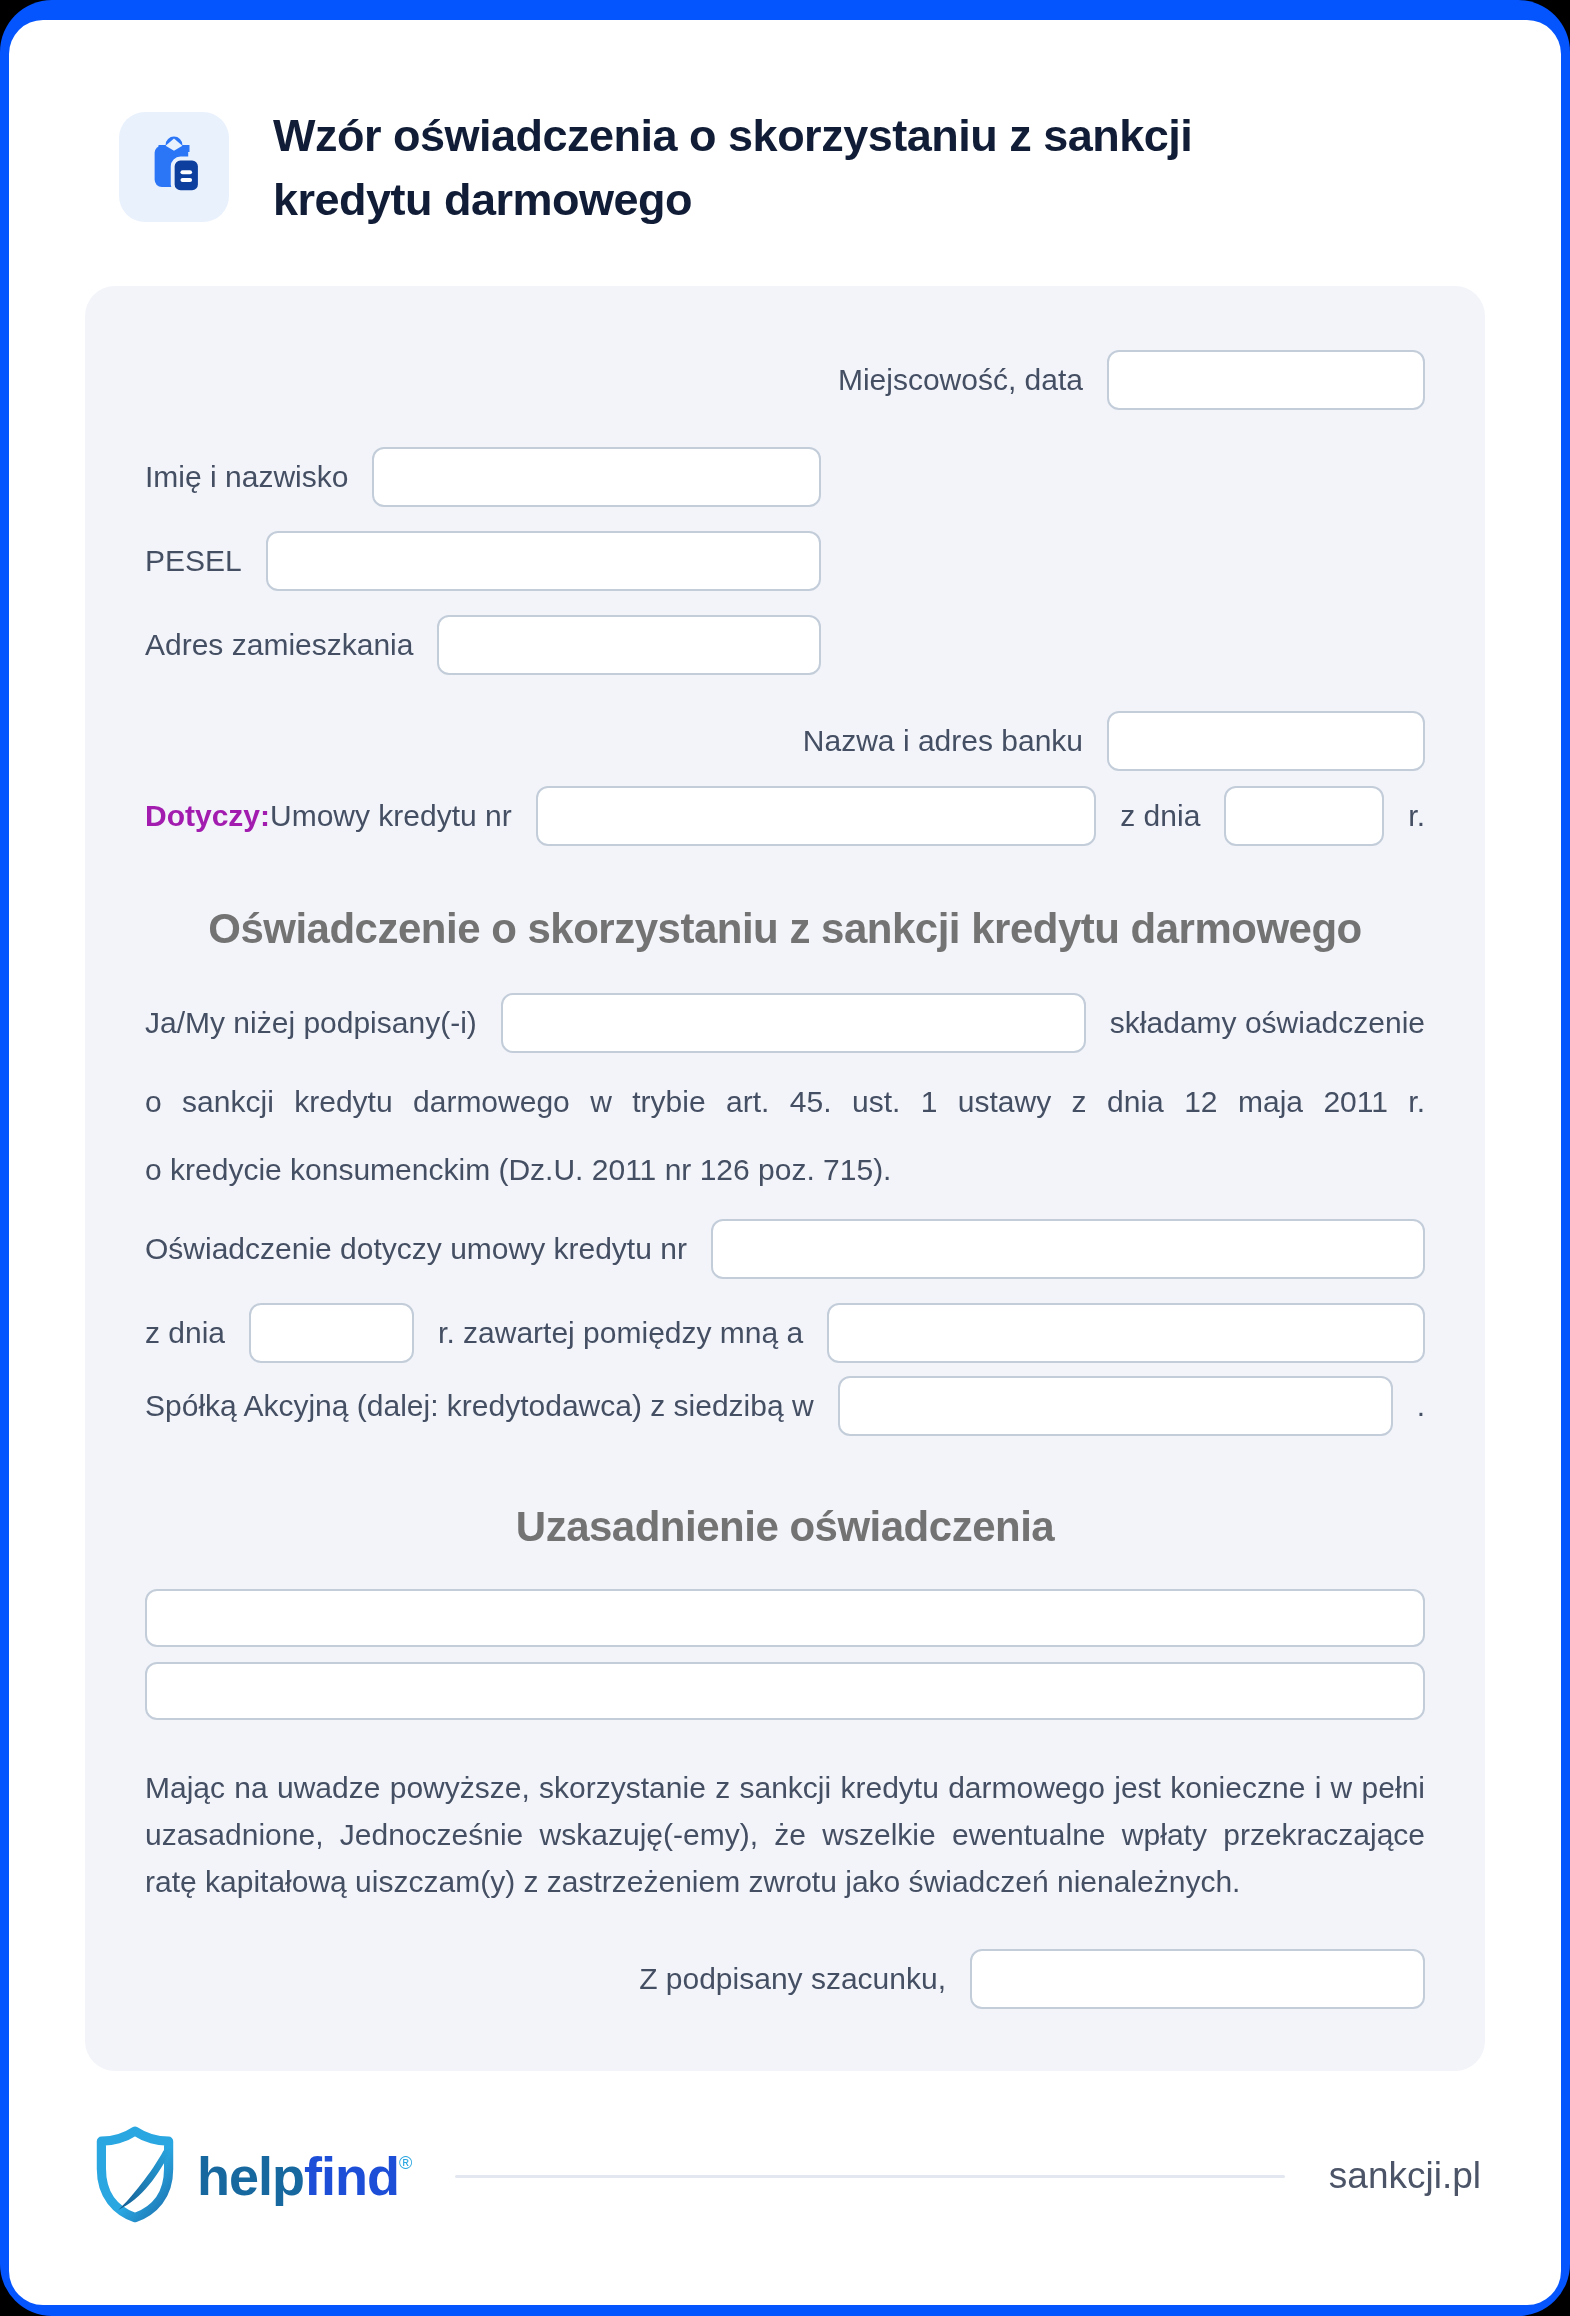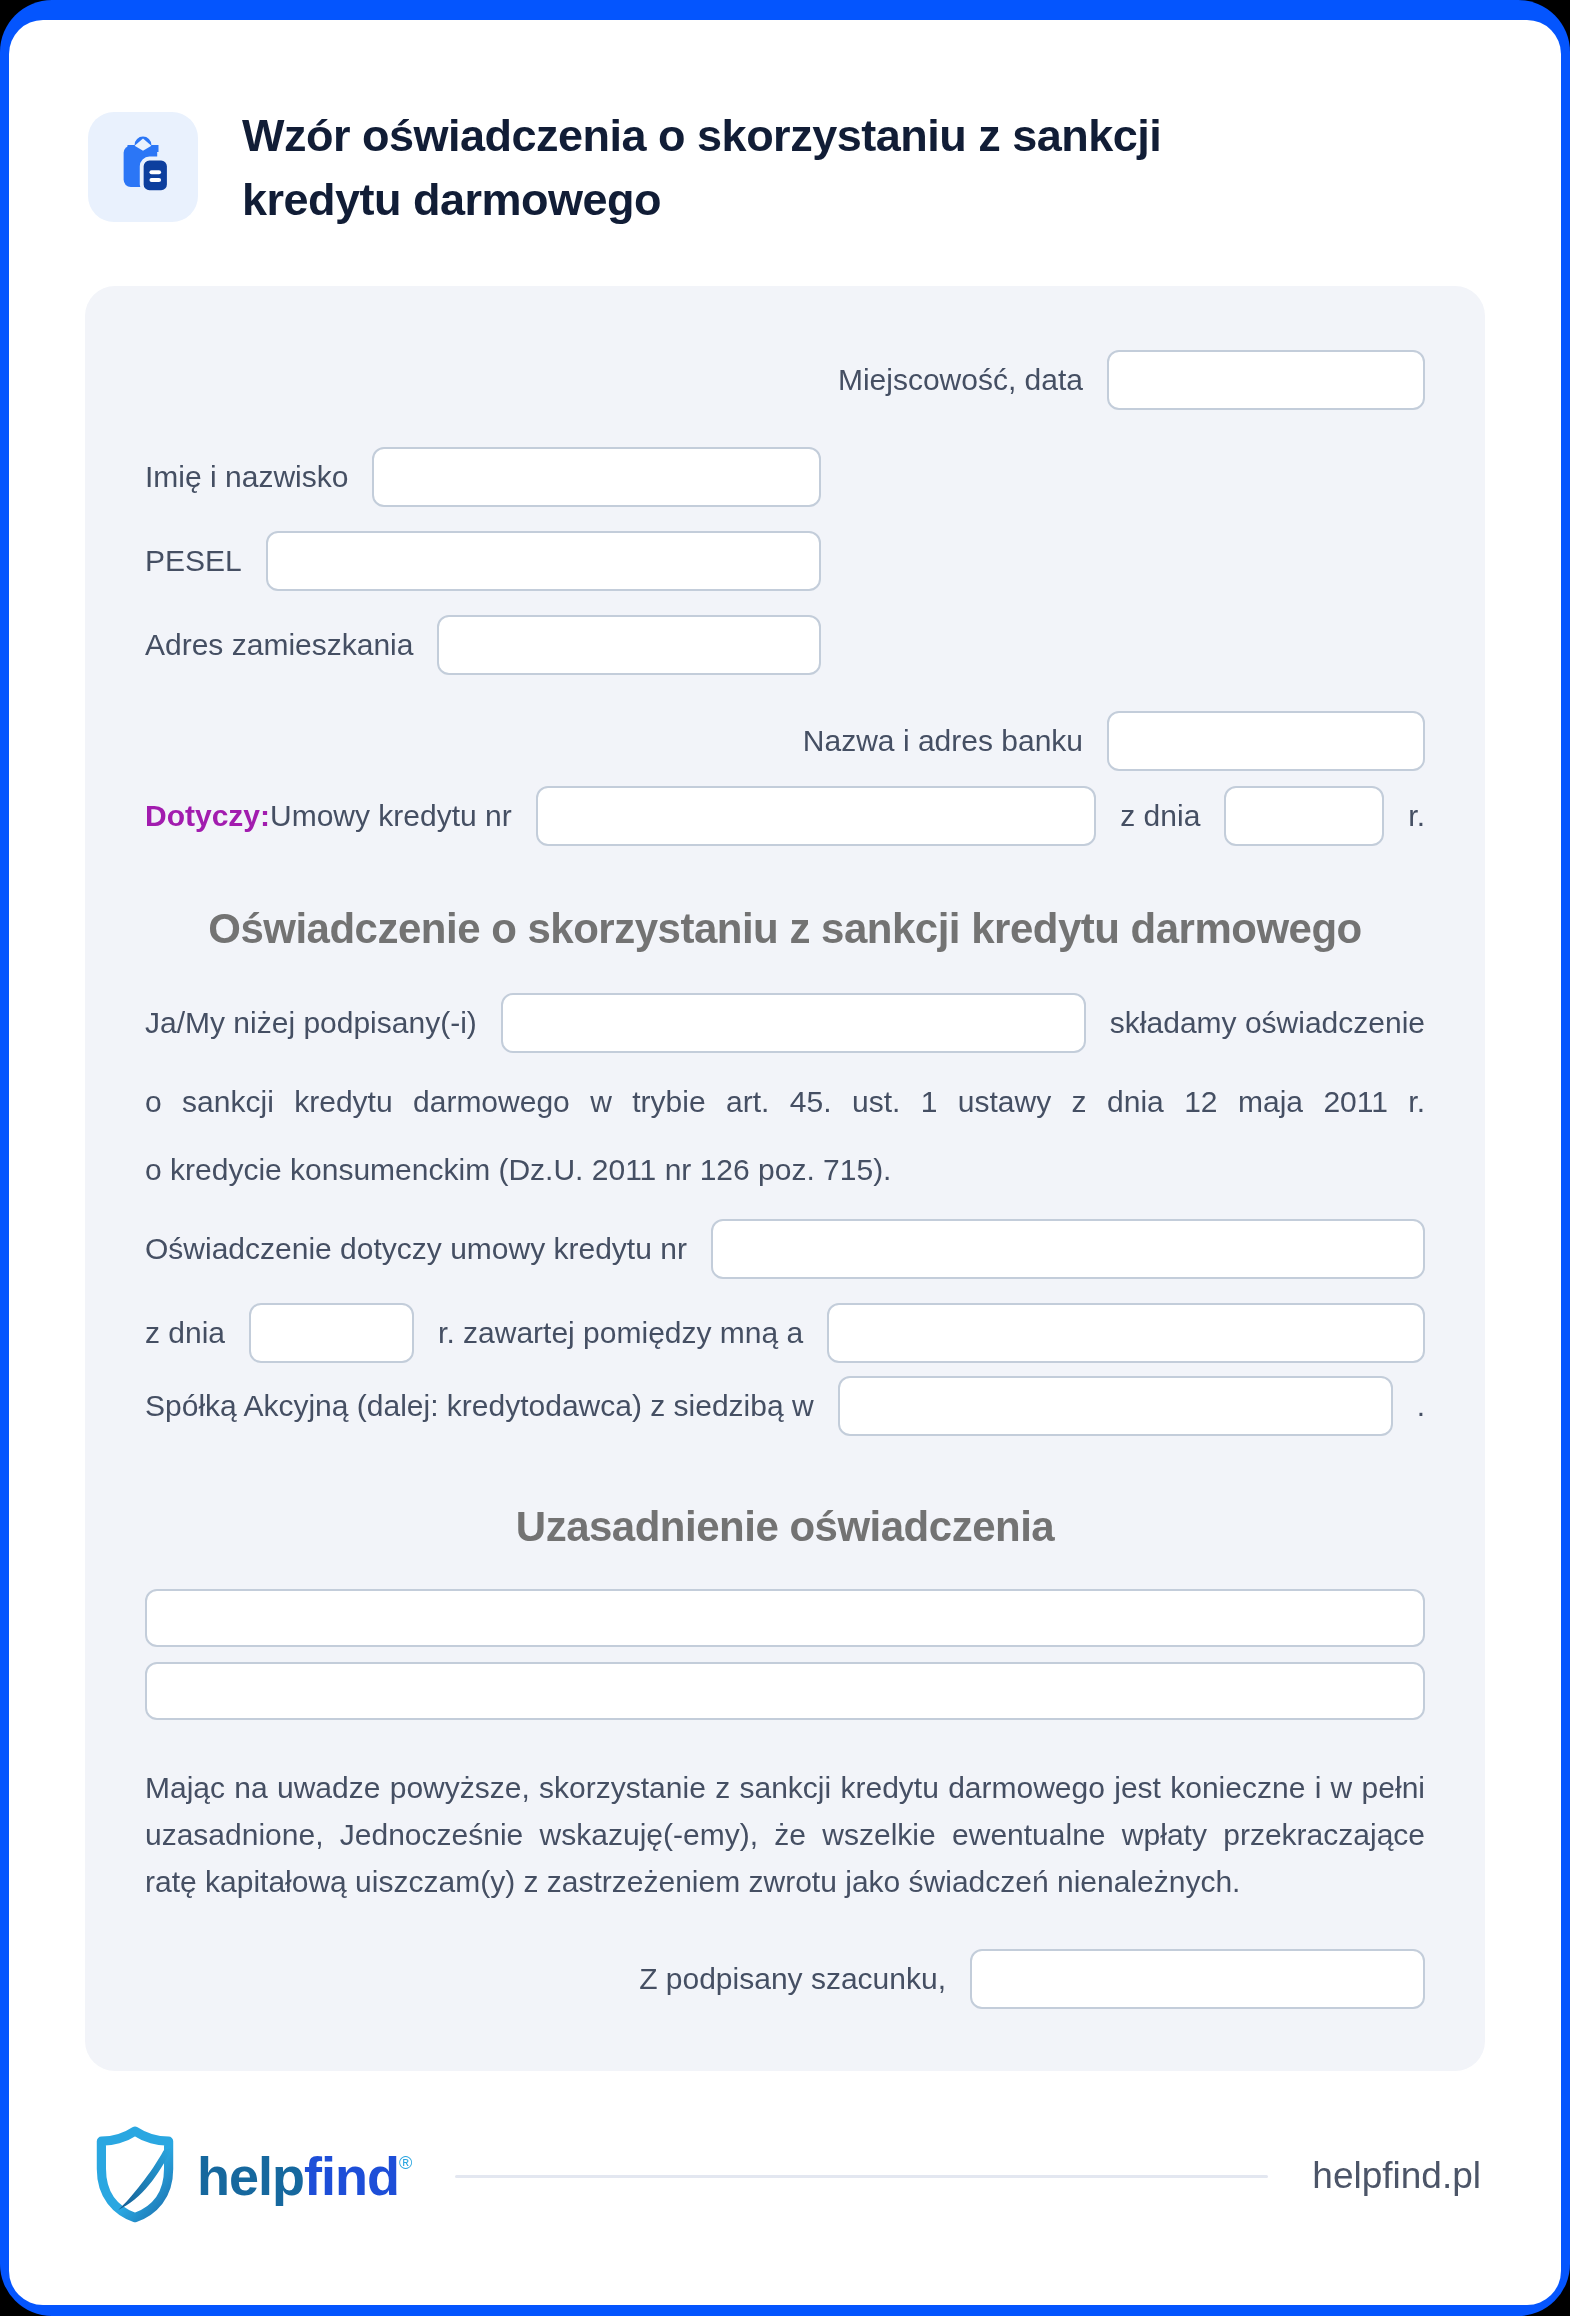"Wzór oświadczenia o skorzystaniu z" .header { padding: 92px 70px 0 79px -> 92px 70px 0 110px }
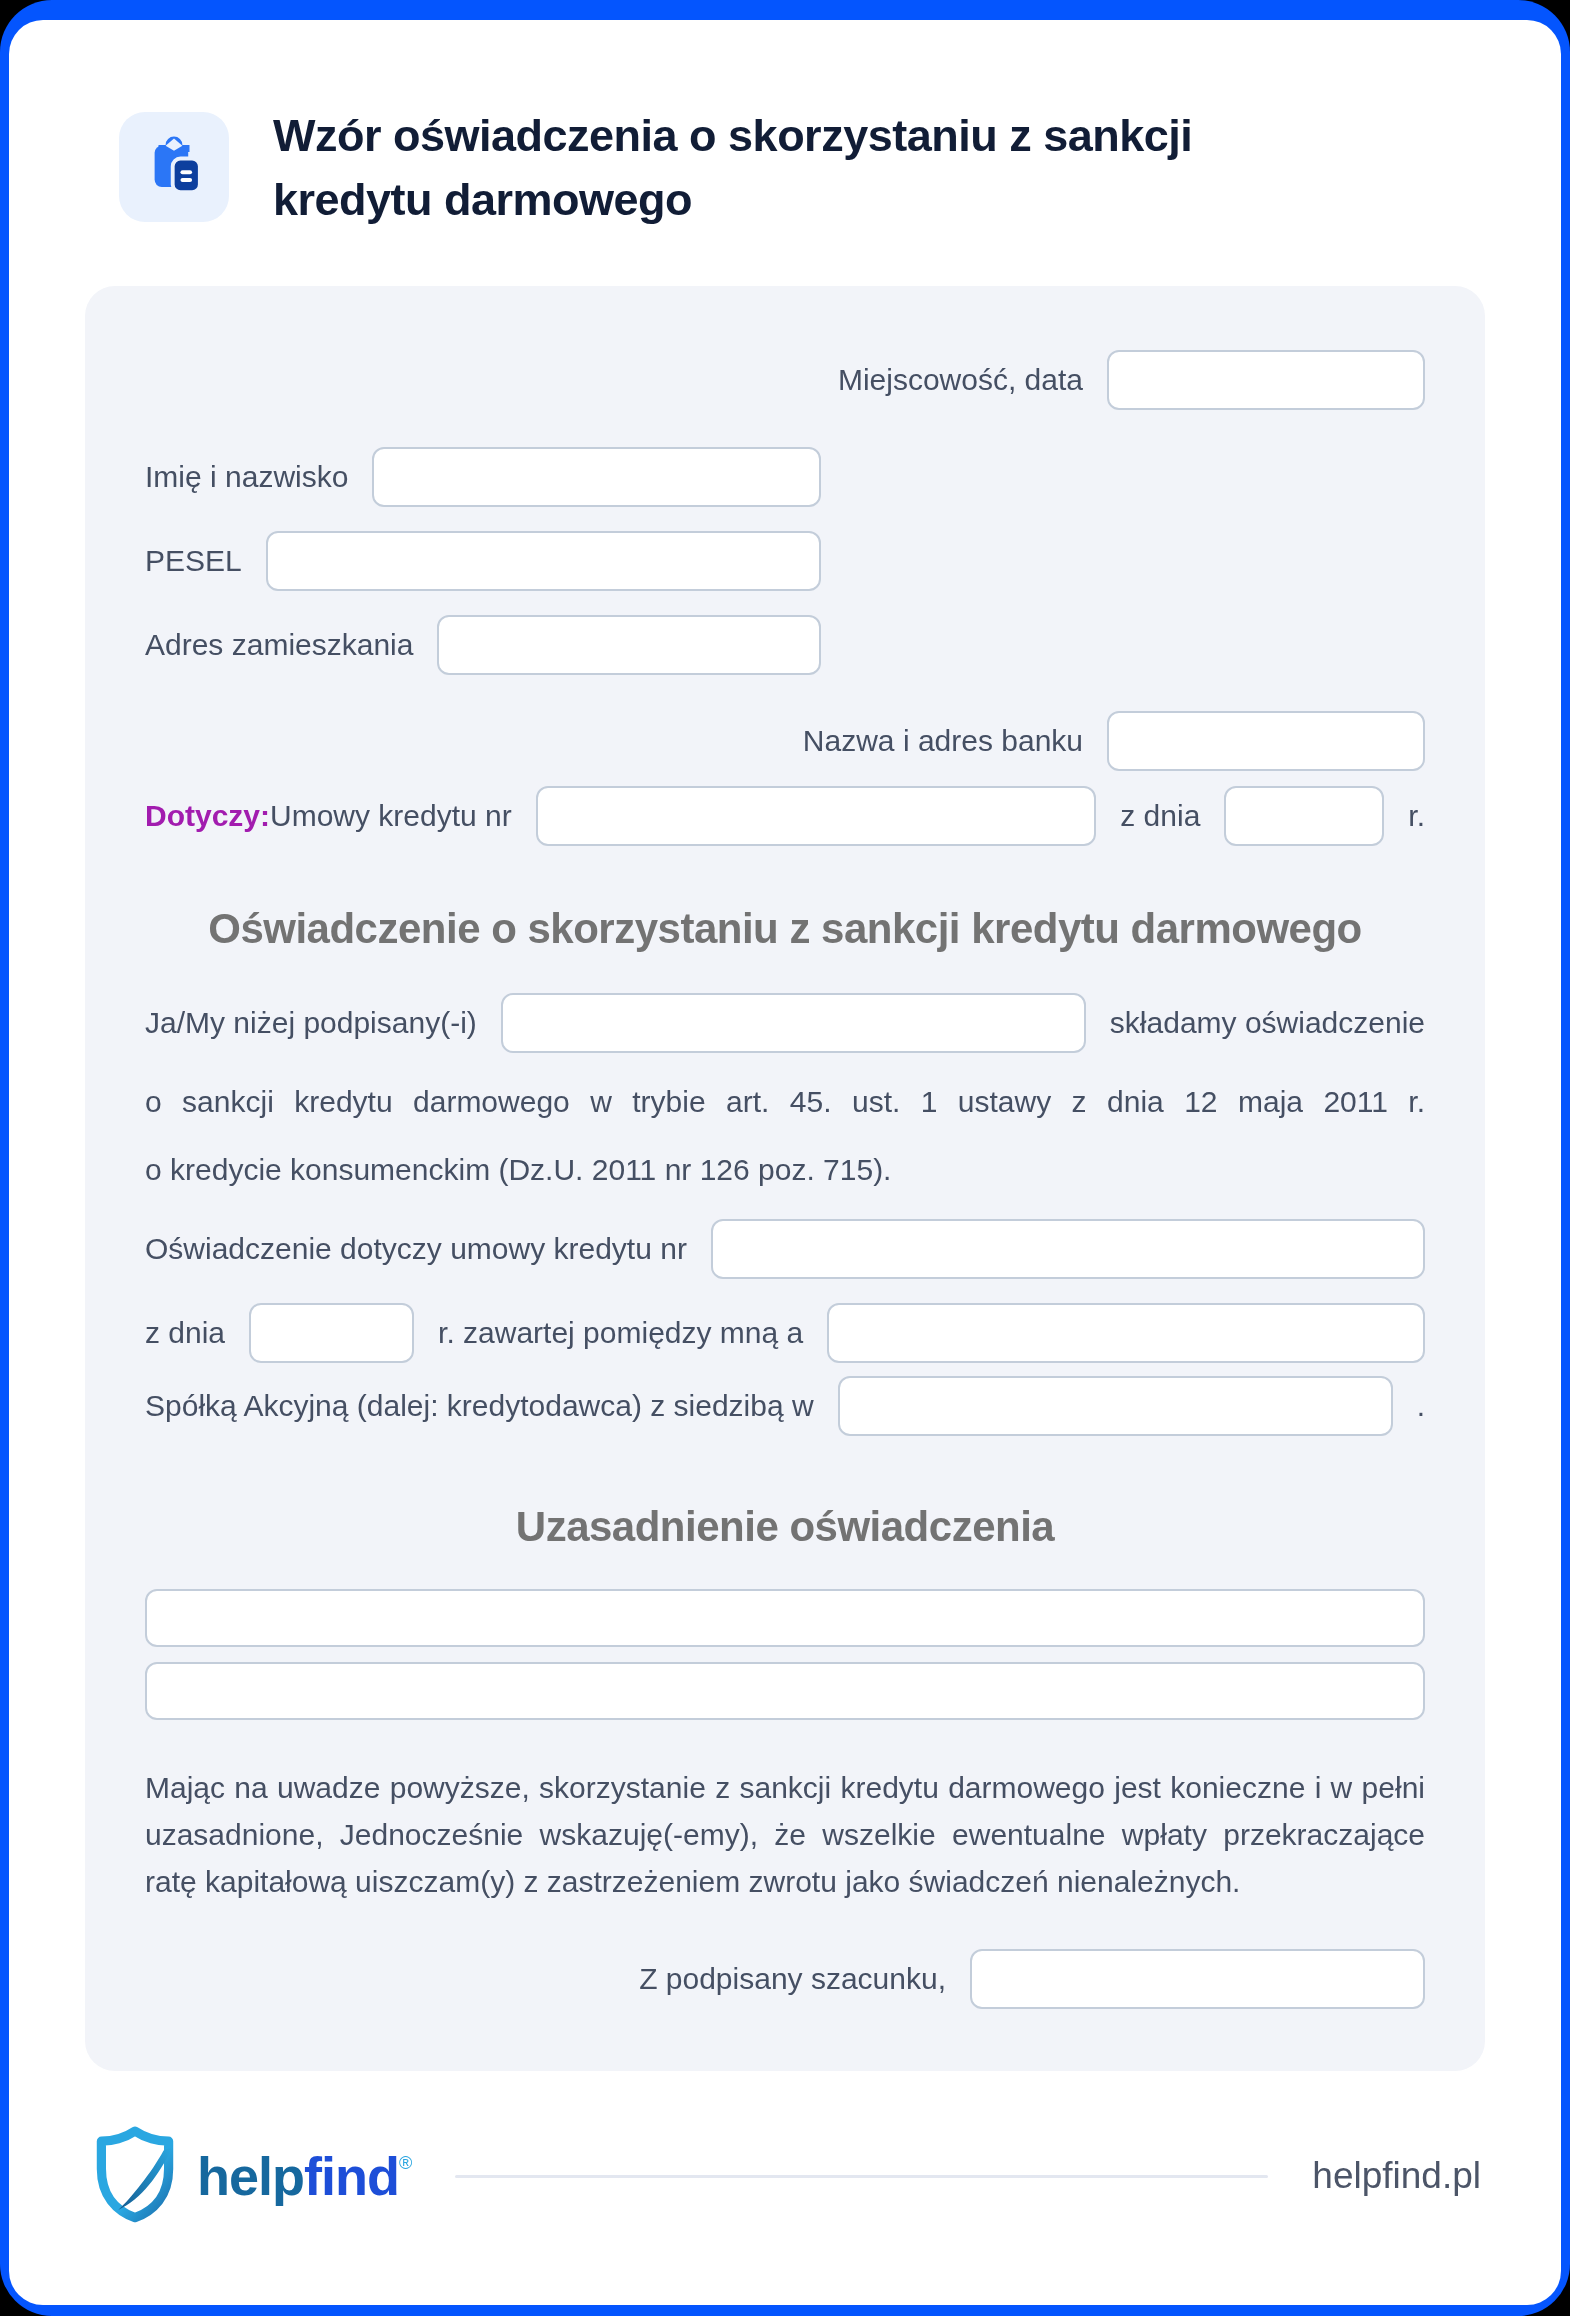"helpfind.pl" div.site { text: helpfind.pl -> sankcji.pl }
